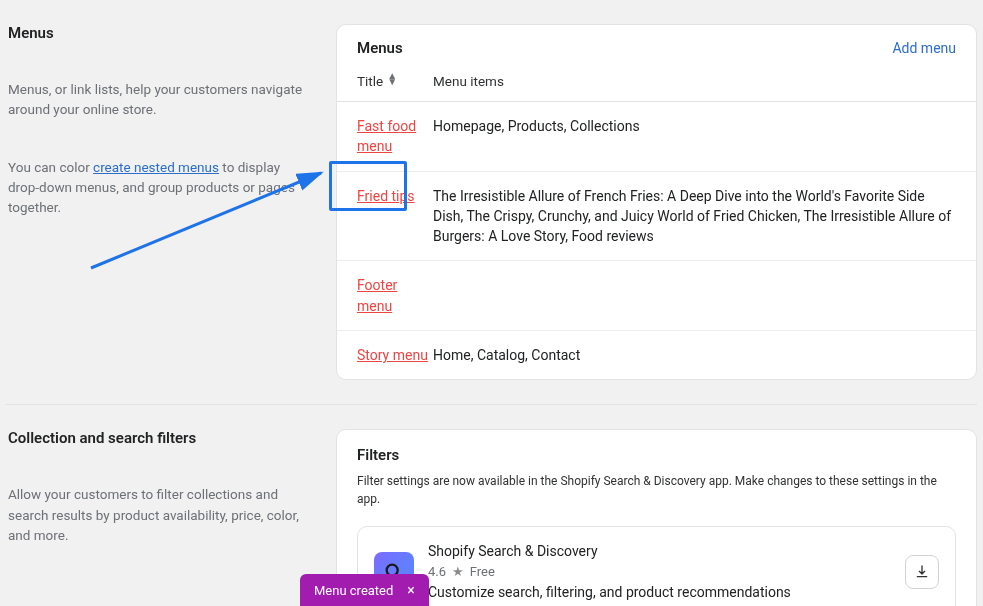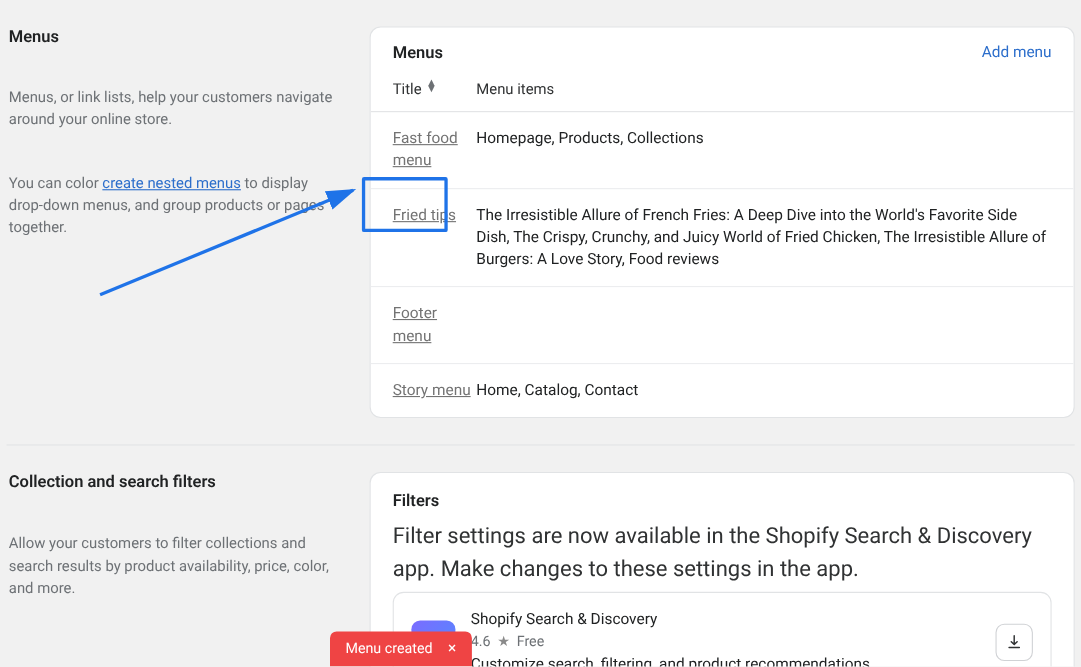"Fast food menu" .cell-title a { color: #737373 -> #ef4444 }
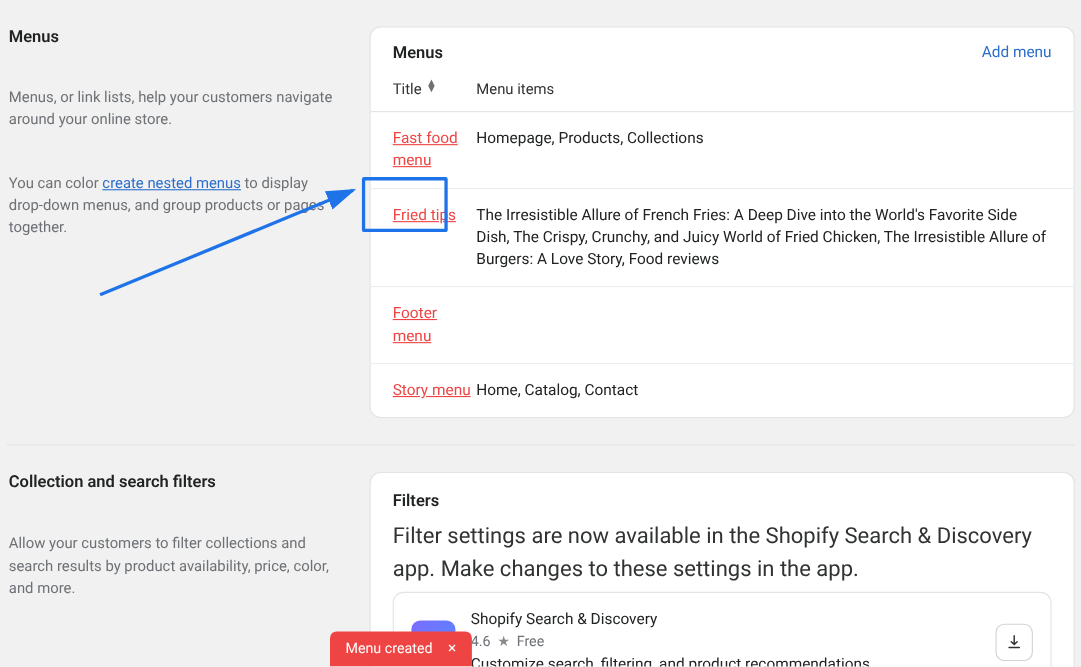"Filter settings are now available" .filters-card-body .desc { font-size: 20px -> 12px; margin-bottom: 6px -> 18px }
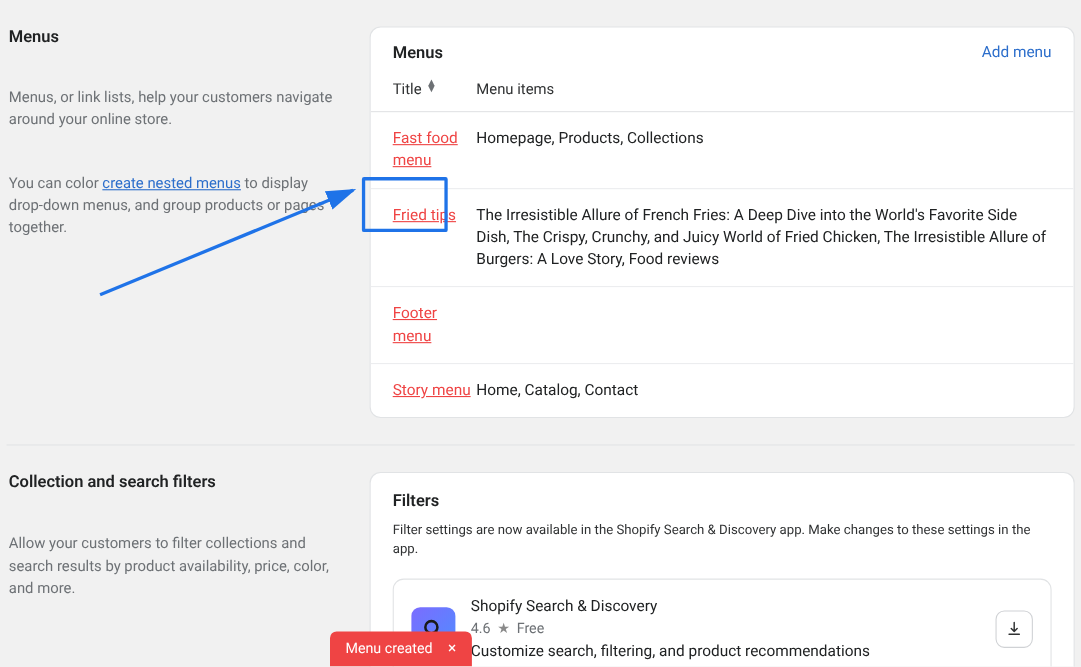"Menu created" .toast { background: #ef4444 -> #a21caf }
